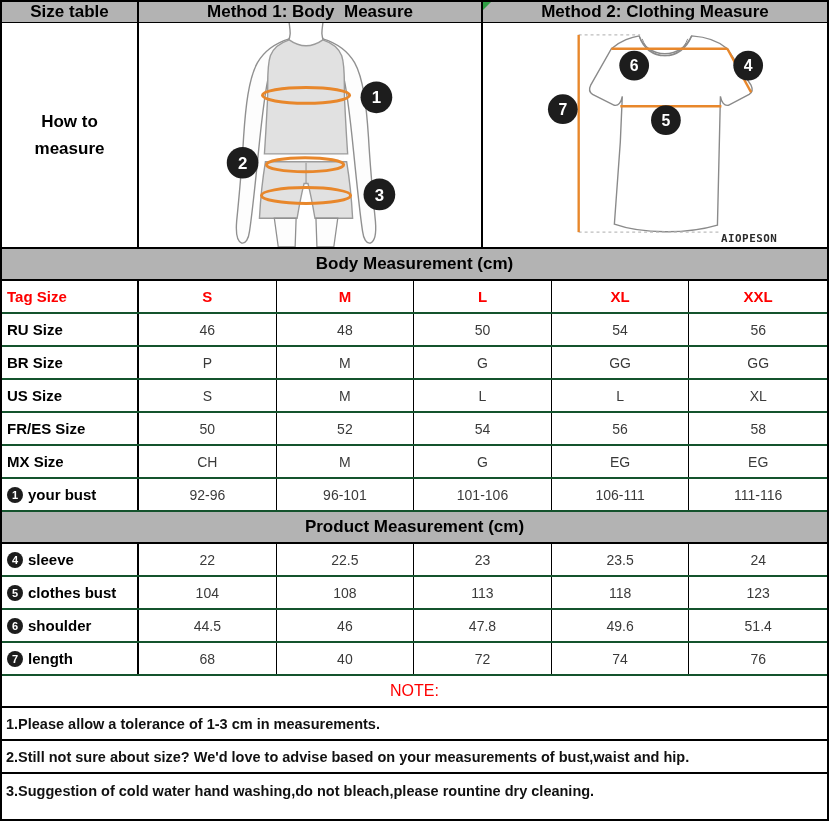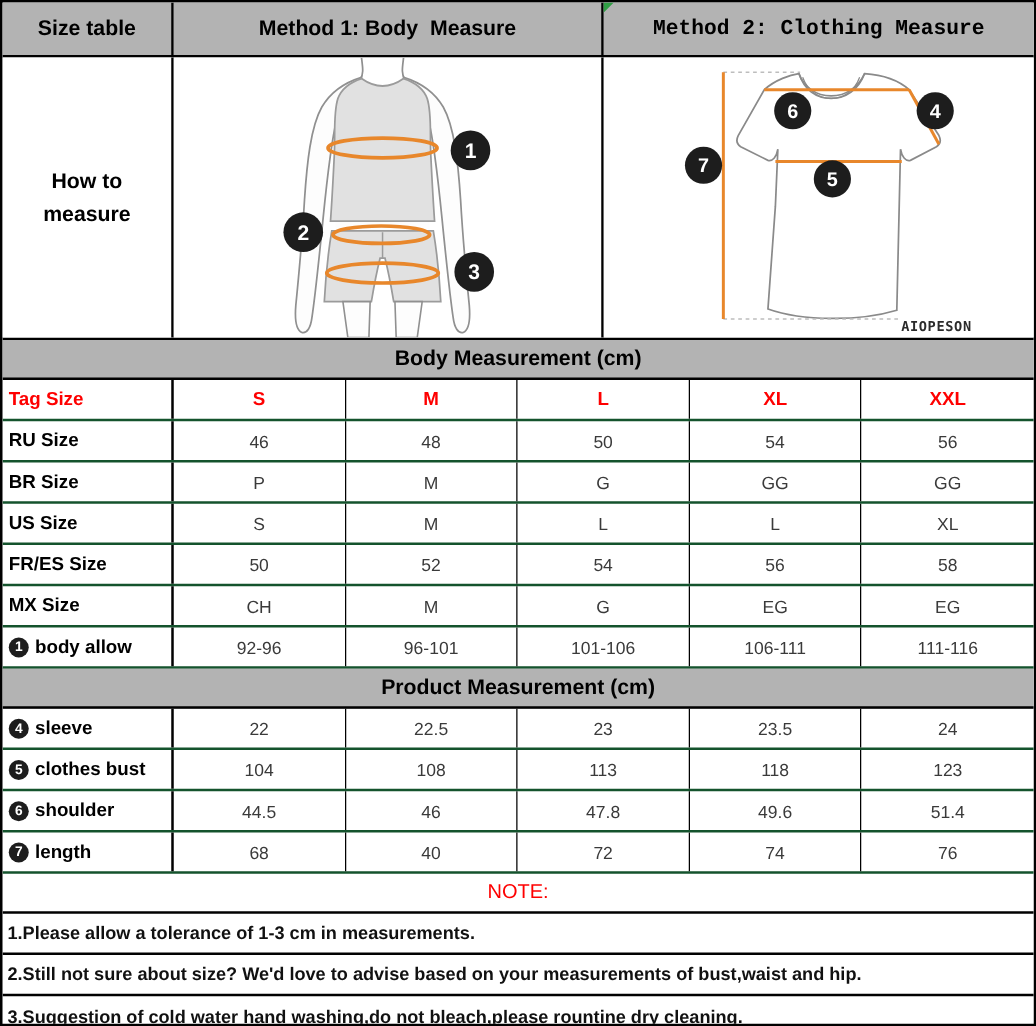"Size table" .top-row { height: 44px -> 21px }
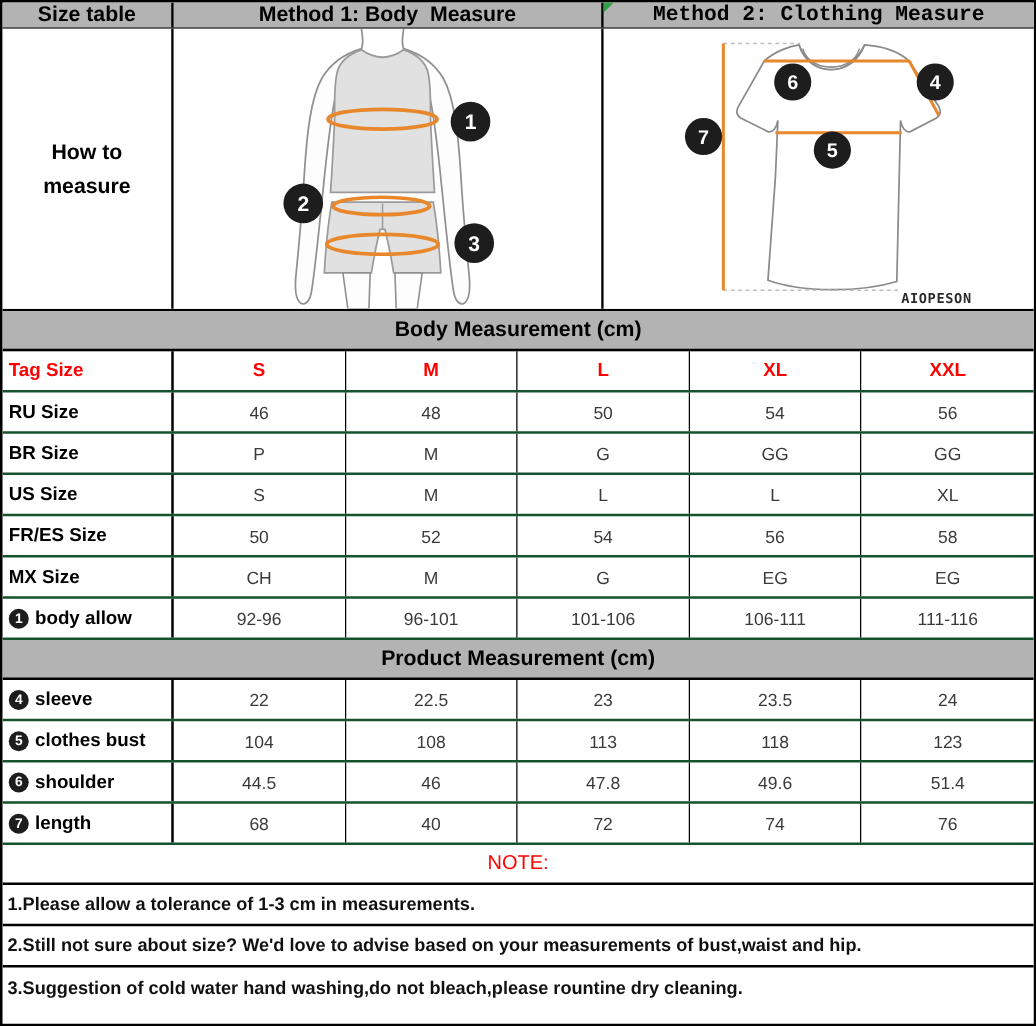"Method 2: Clothing Measure" .hdr-cell:last-child { font-family: Liberation Mono, monospace -> none }
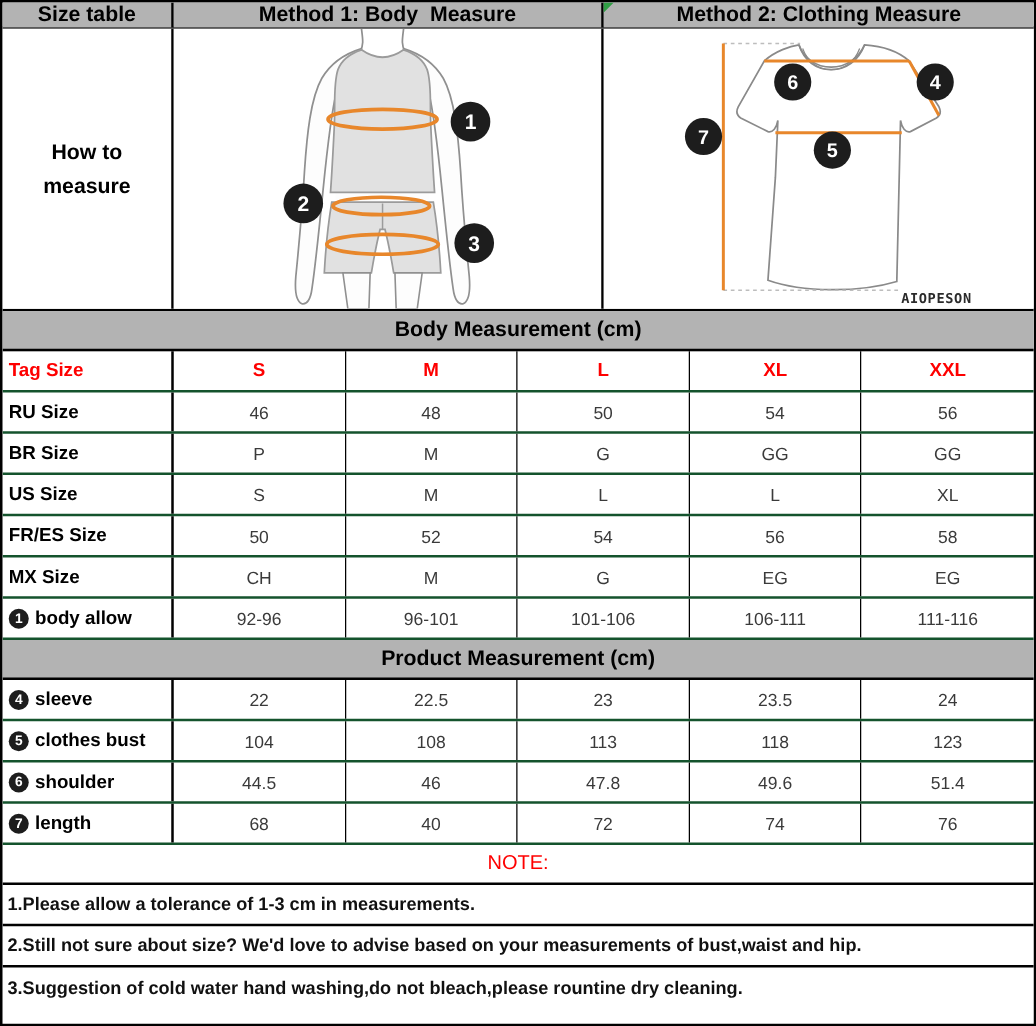"body allow" span { text: body allow -> your bust }
